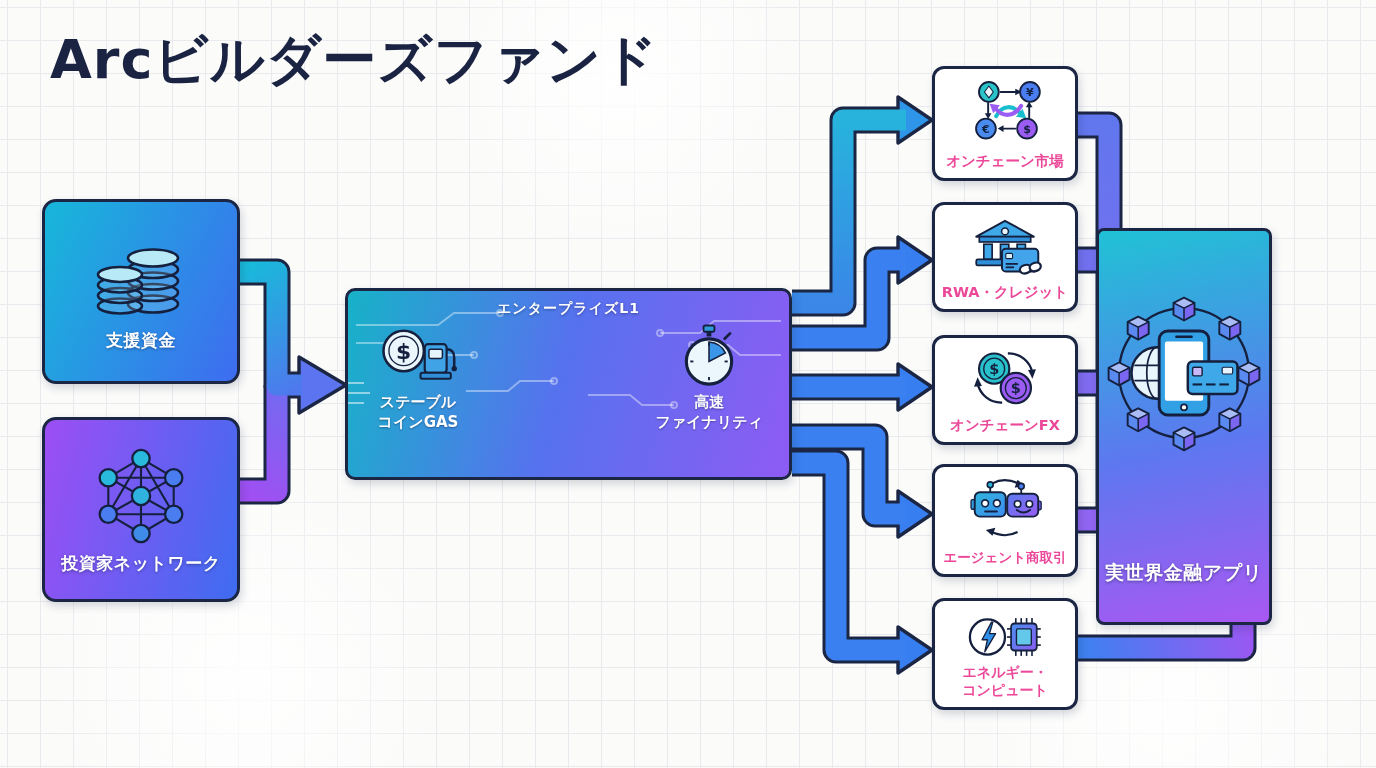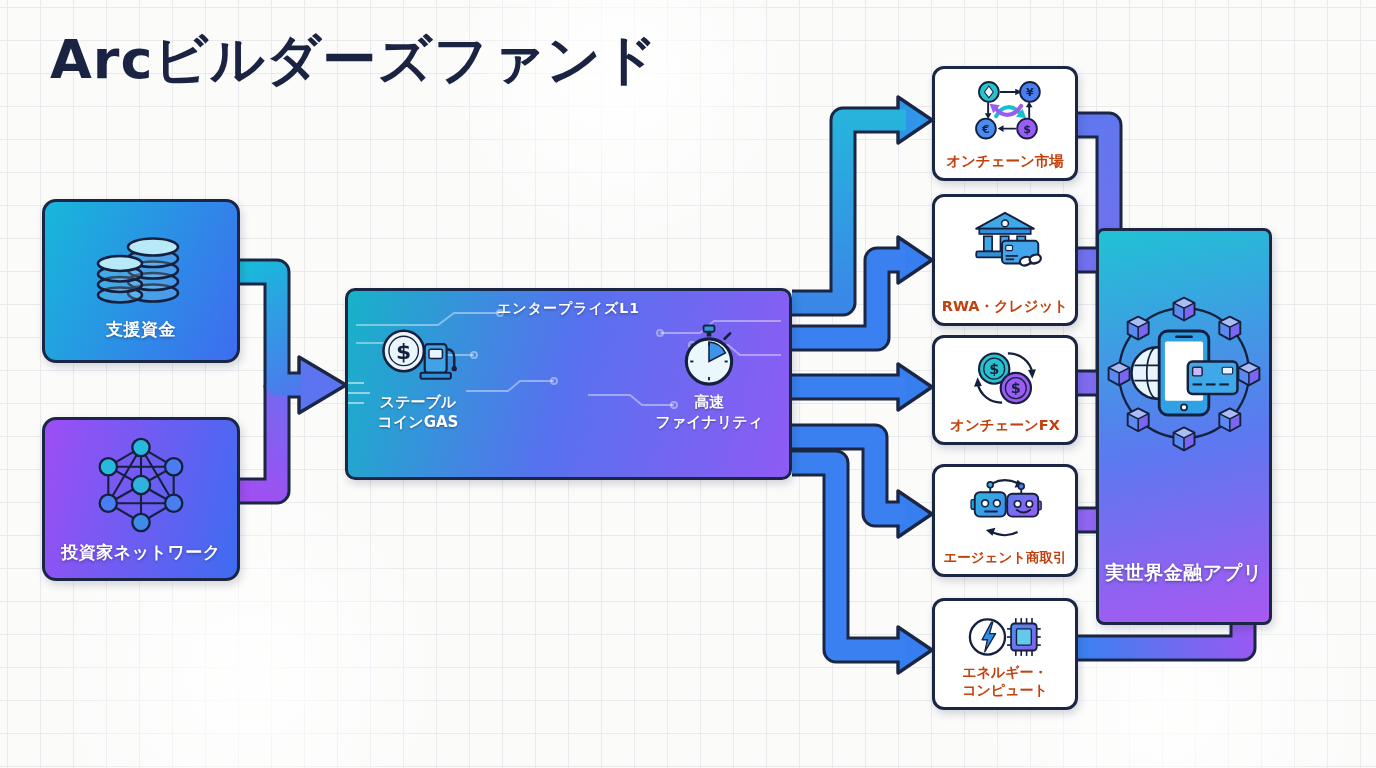"オンチェーン市場" .uclbl { color: #c2410c -> #ec4899; text-align: left -> right }
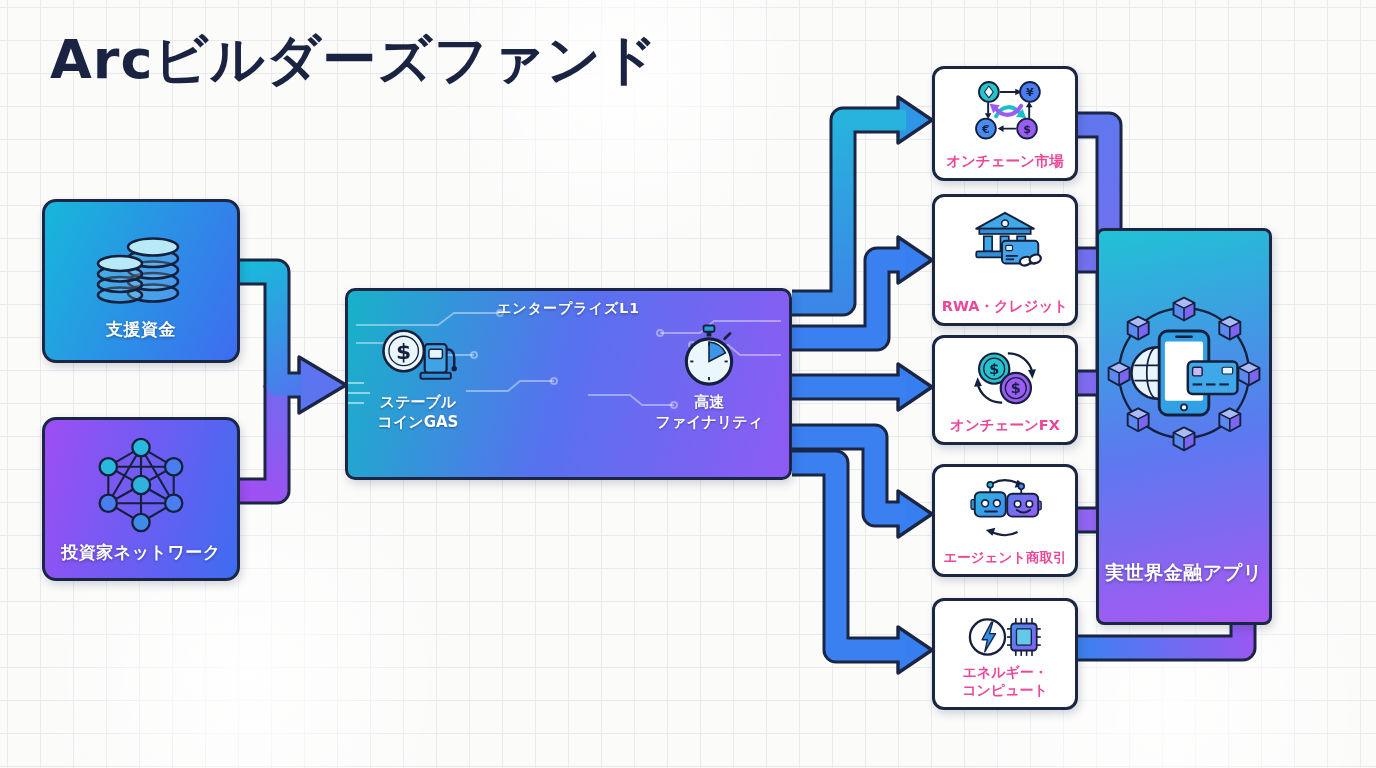"RWA・クレジット" div.box { height: 132px -> 110px; top: 194px -> 202px }
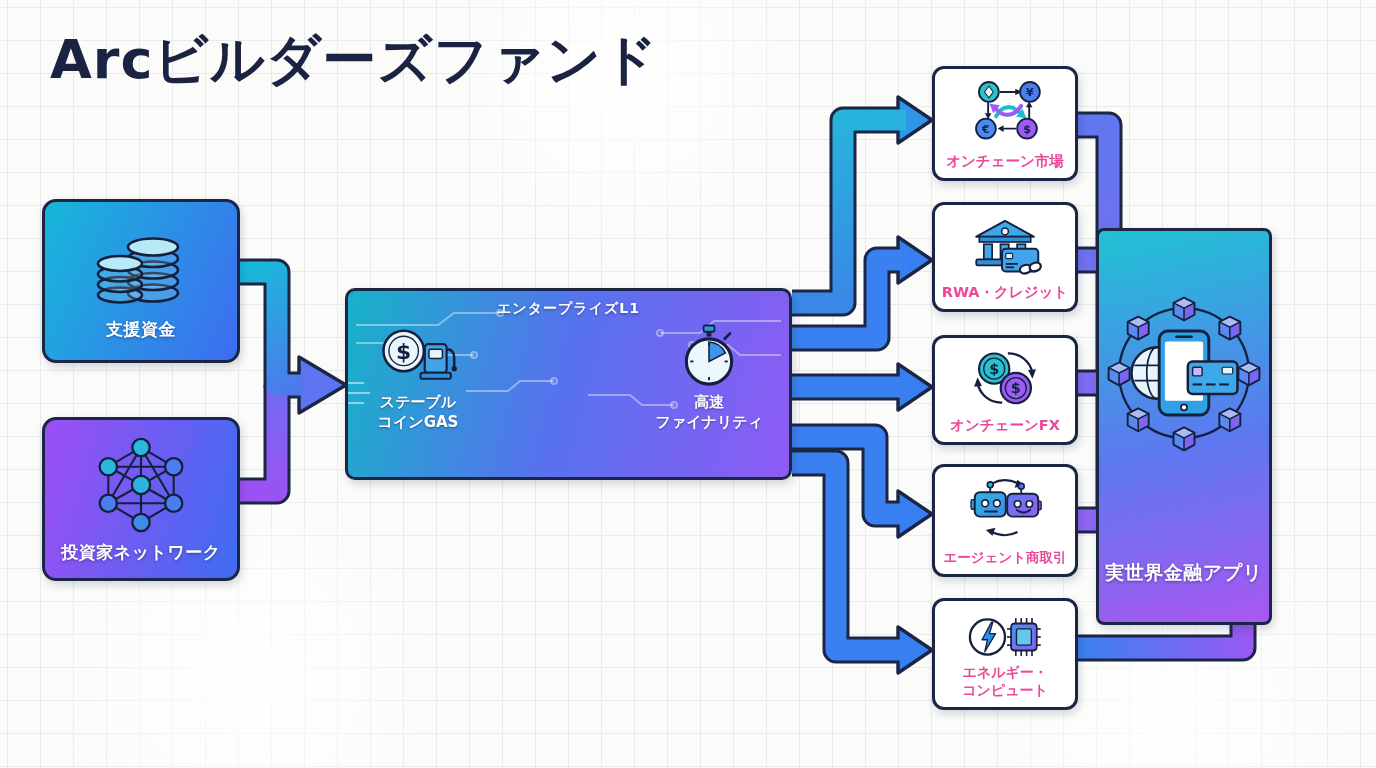"支援資金" .src { height: 164px -> 185px }
